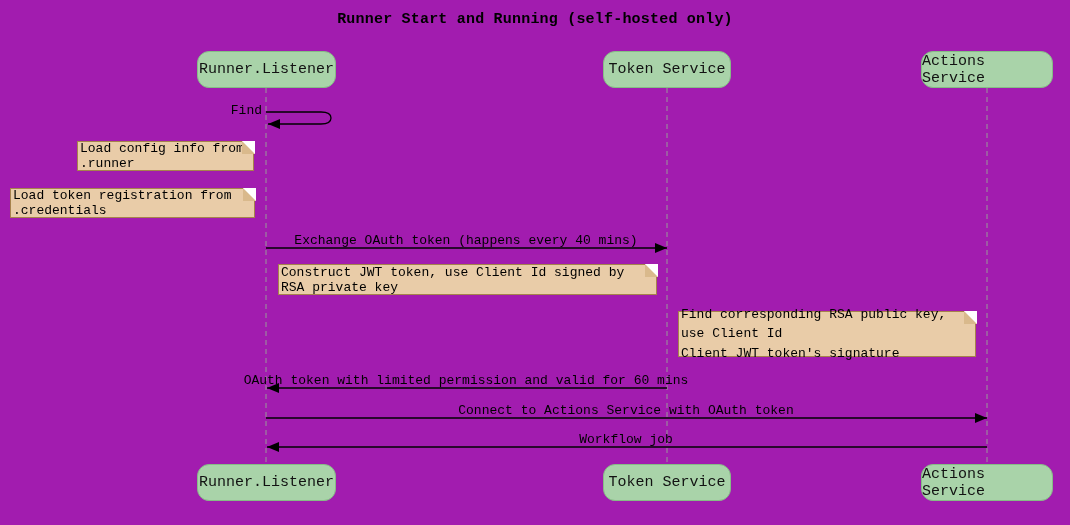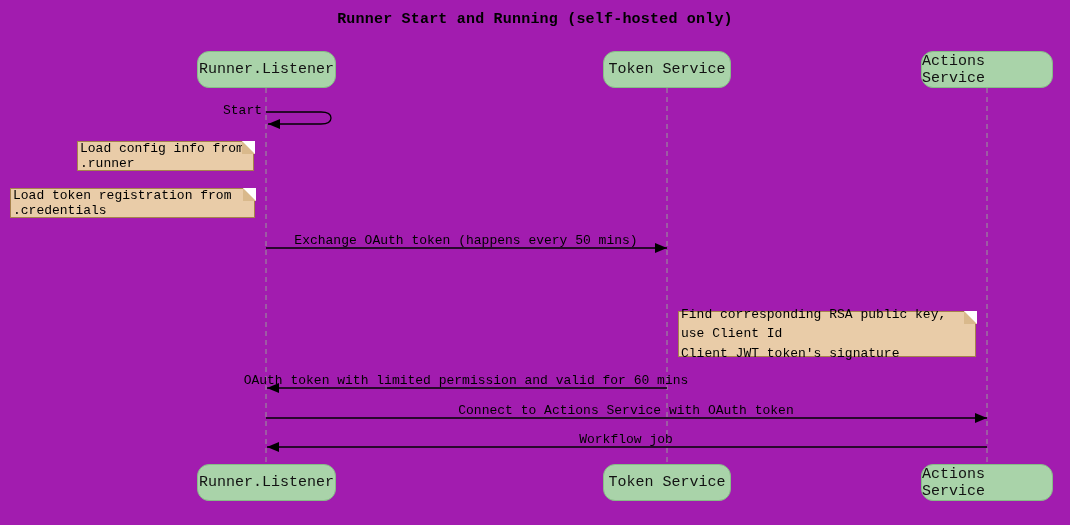"Start" div.start-label { text: Start -> Find }
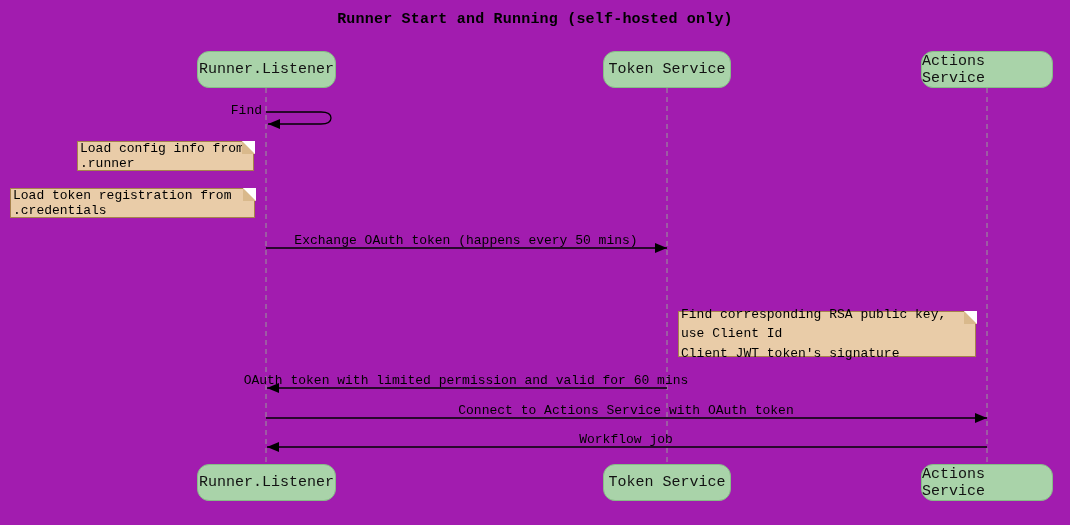"Exchange OAuth token (happens every" div.msg-label { text: 50 -> 40 }
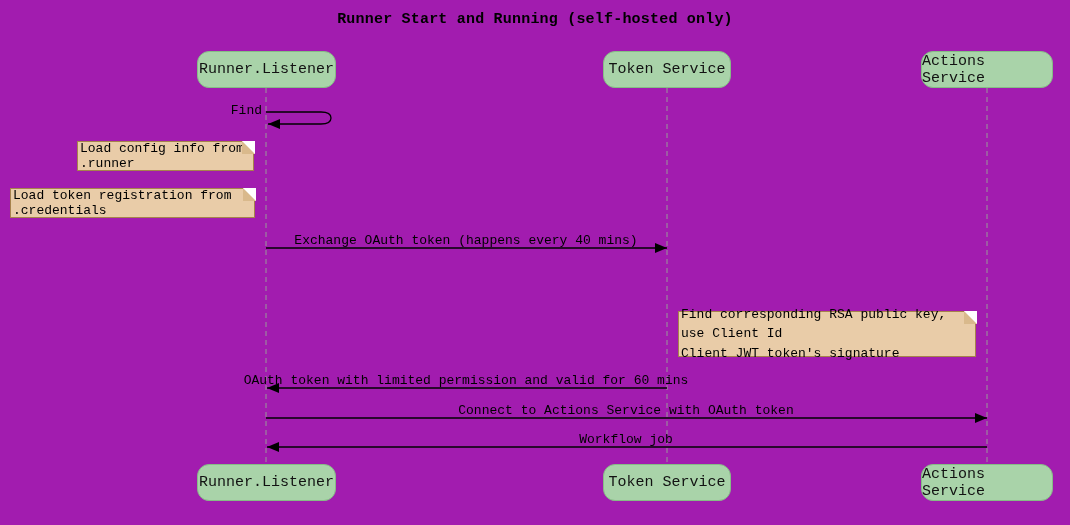"Construct JWT token, use Client" div.note { html: none -> <div>Construct JWT token, use Client Id signed by RSA private key</div> }
